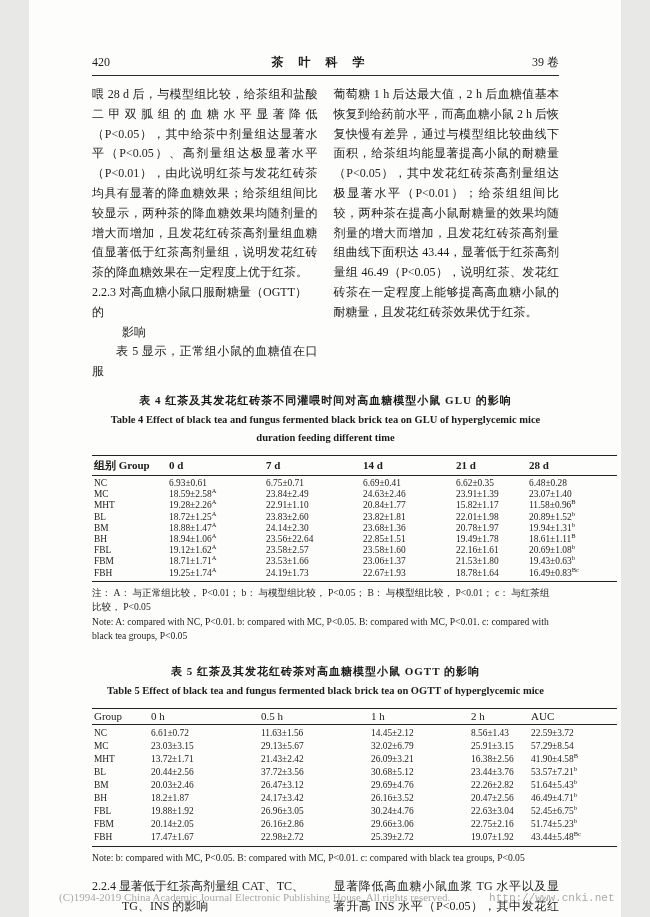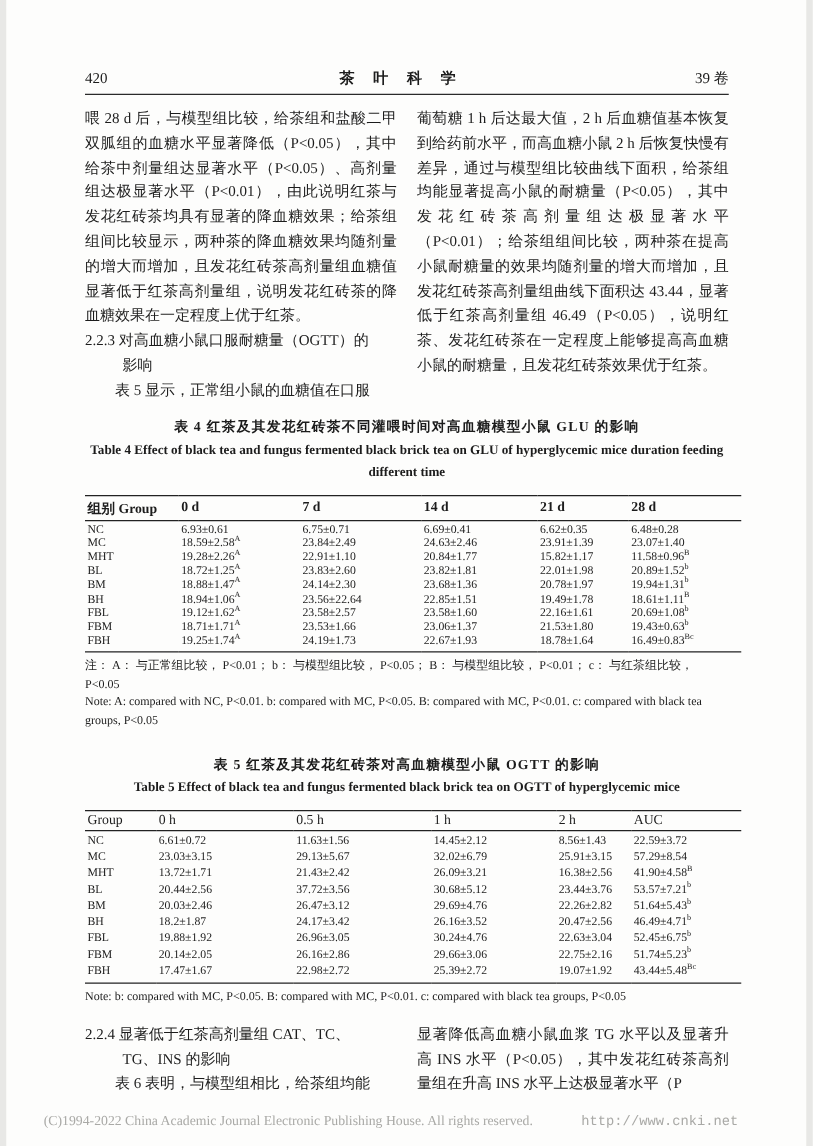"420" .page { width: 640px -> 592px }
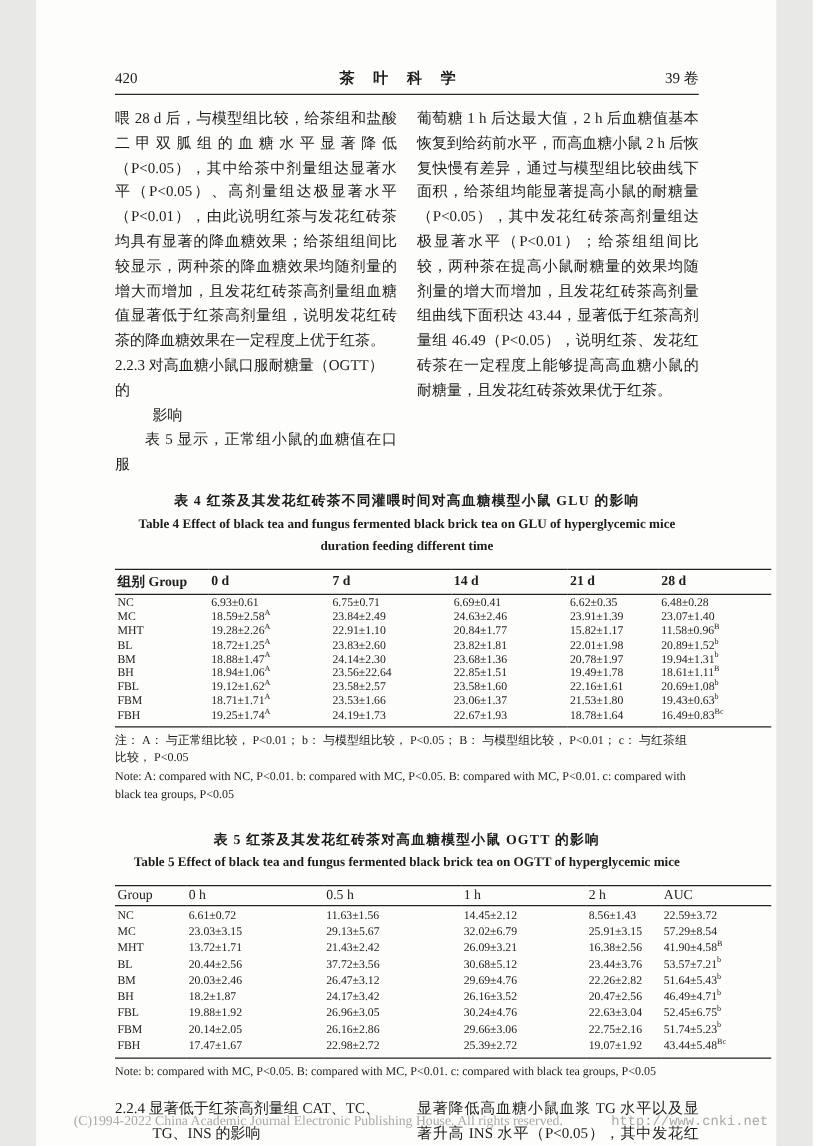"(C)1994-2022 China Academic Journal" span { text: 1994-2022 -> 1994-2019 }
